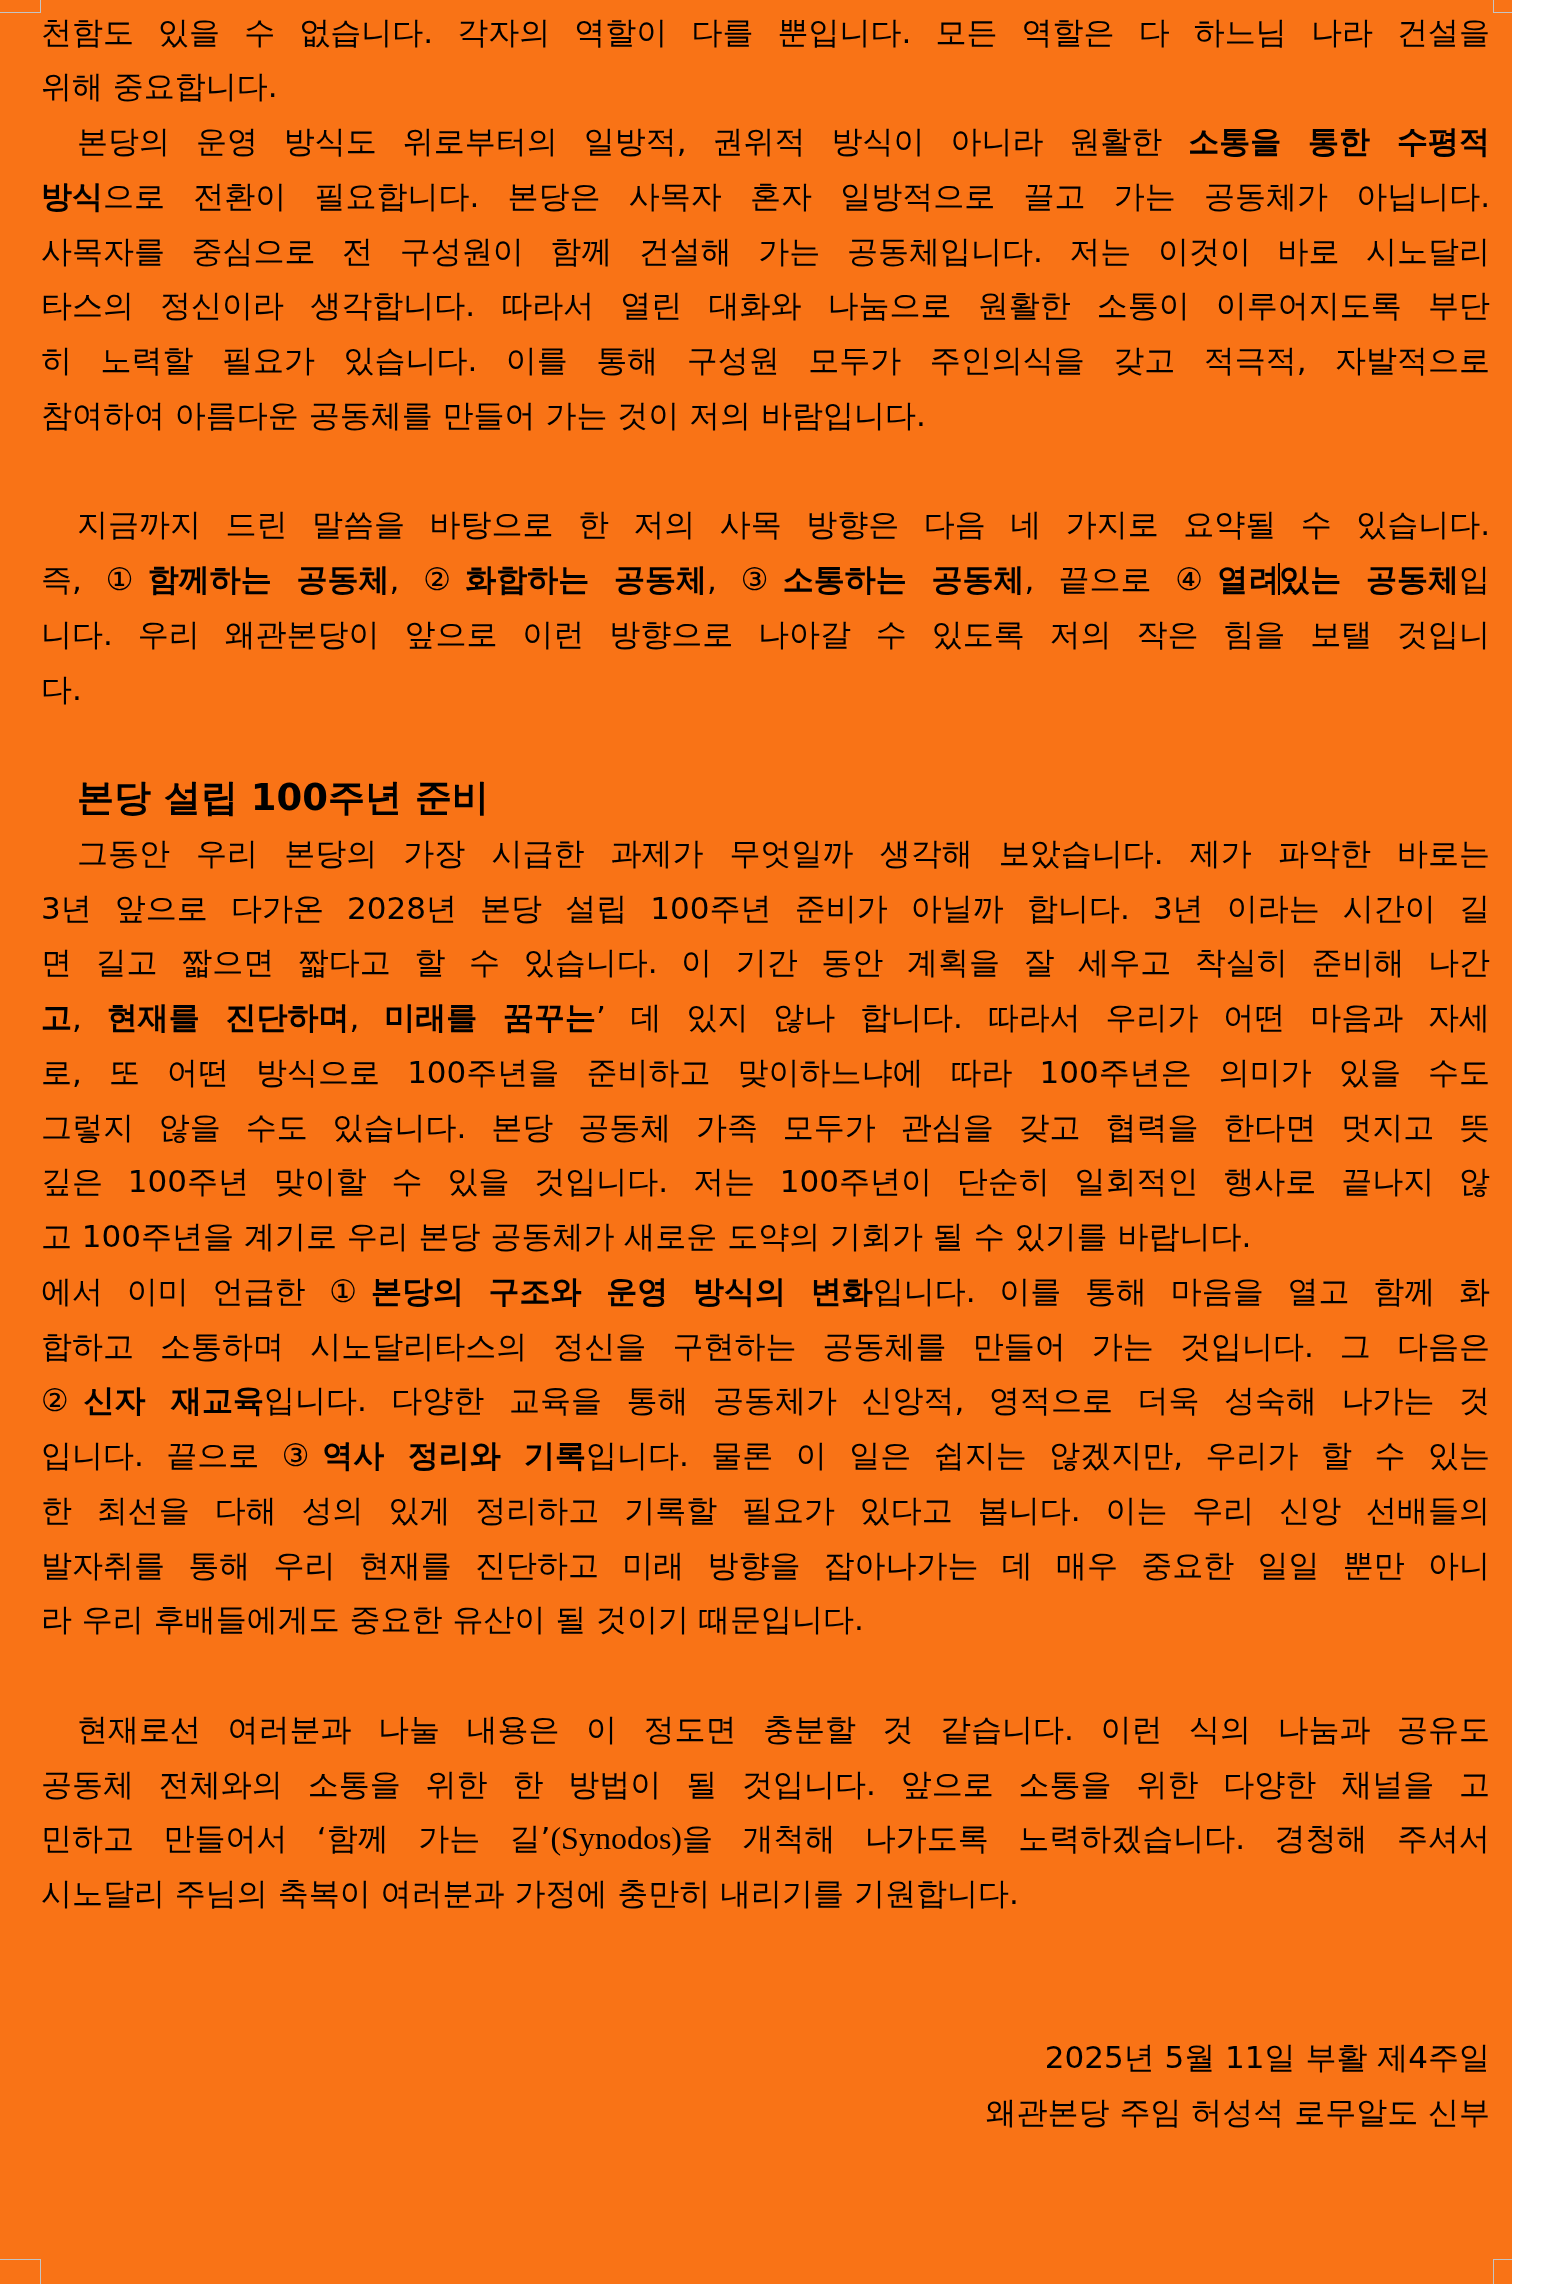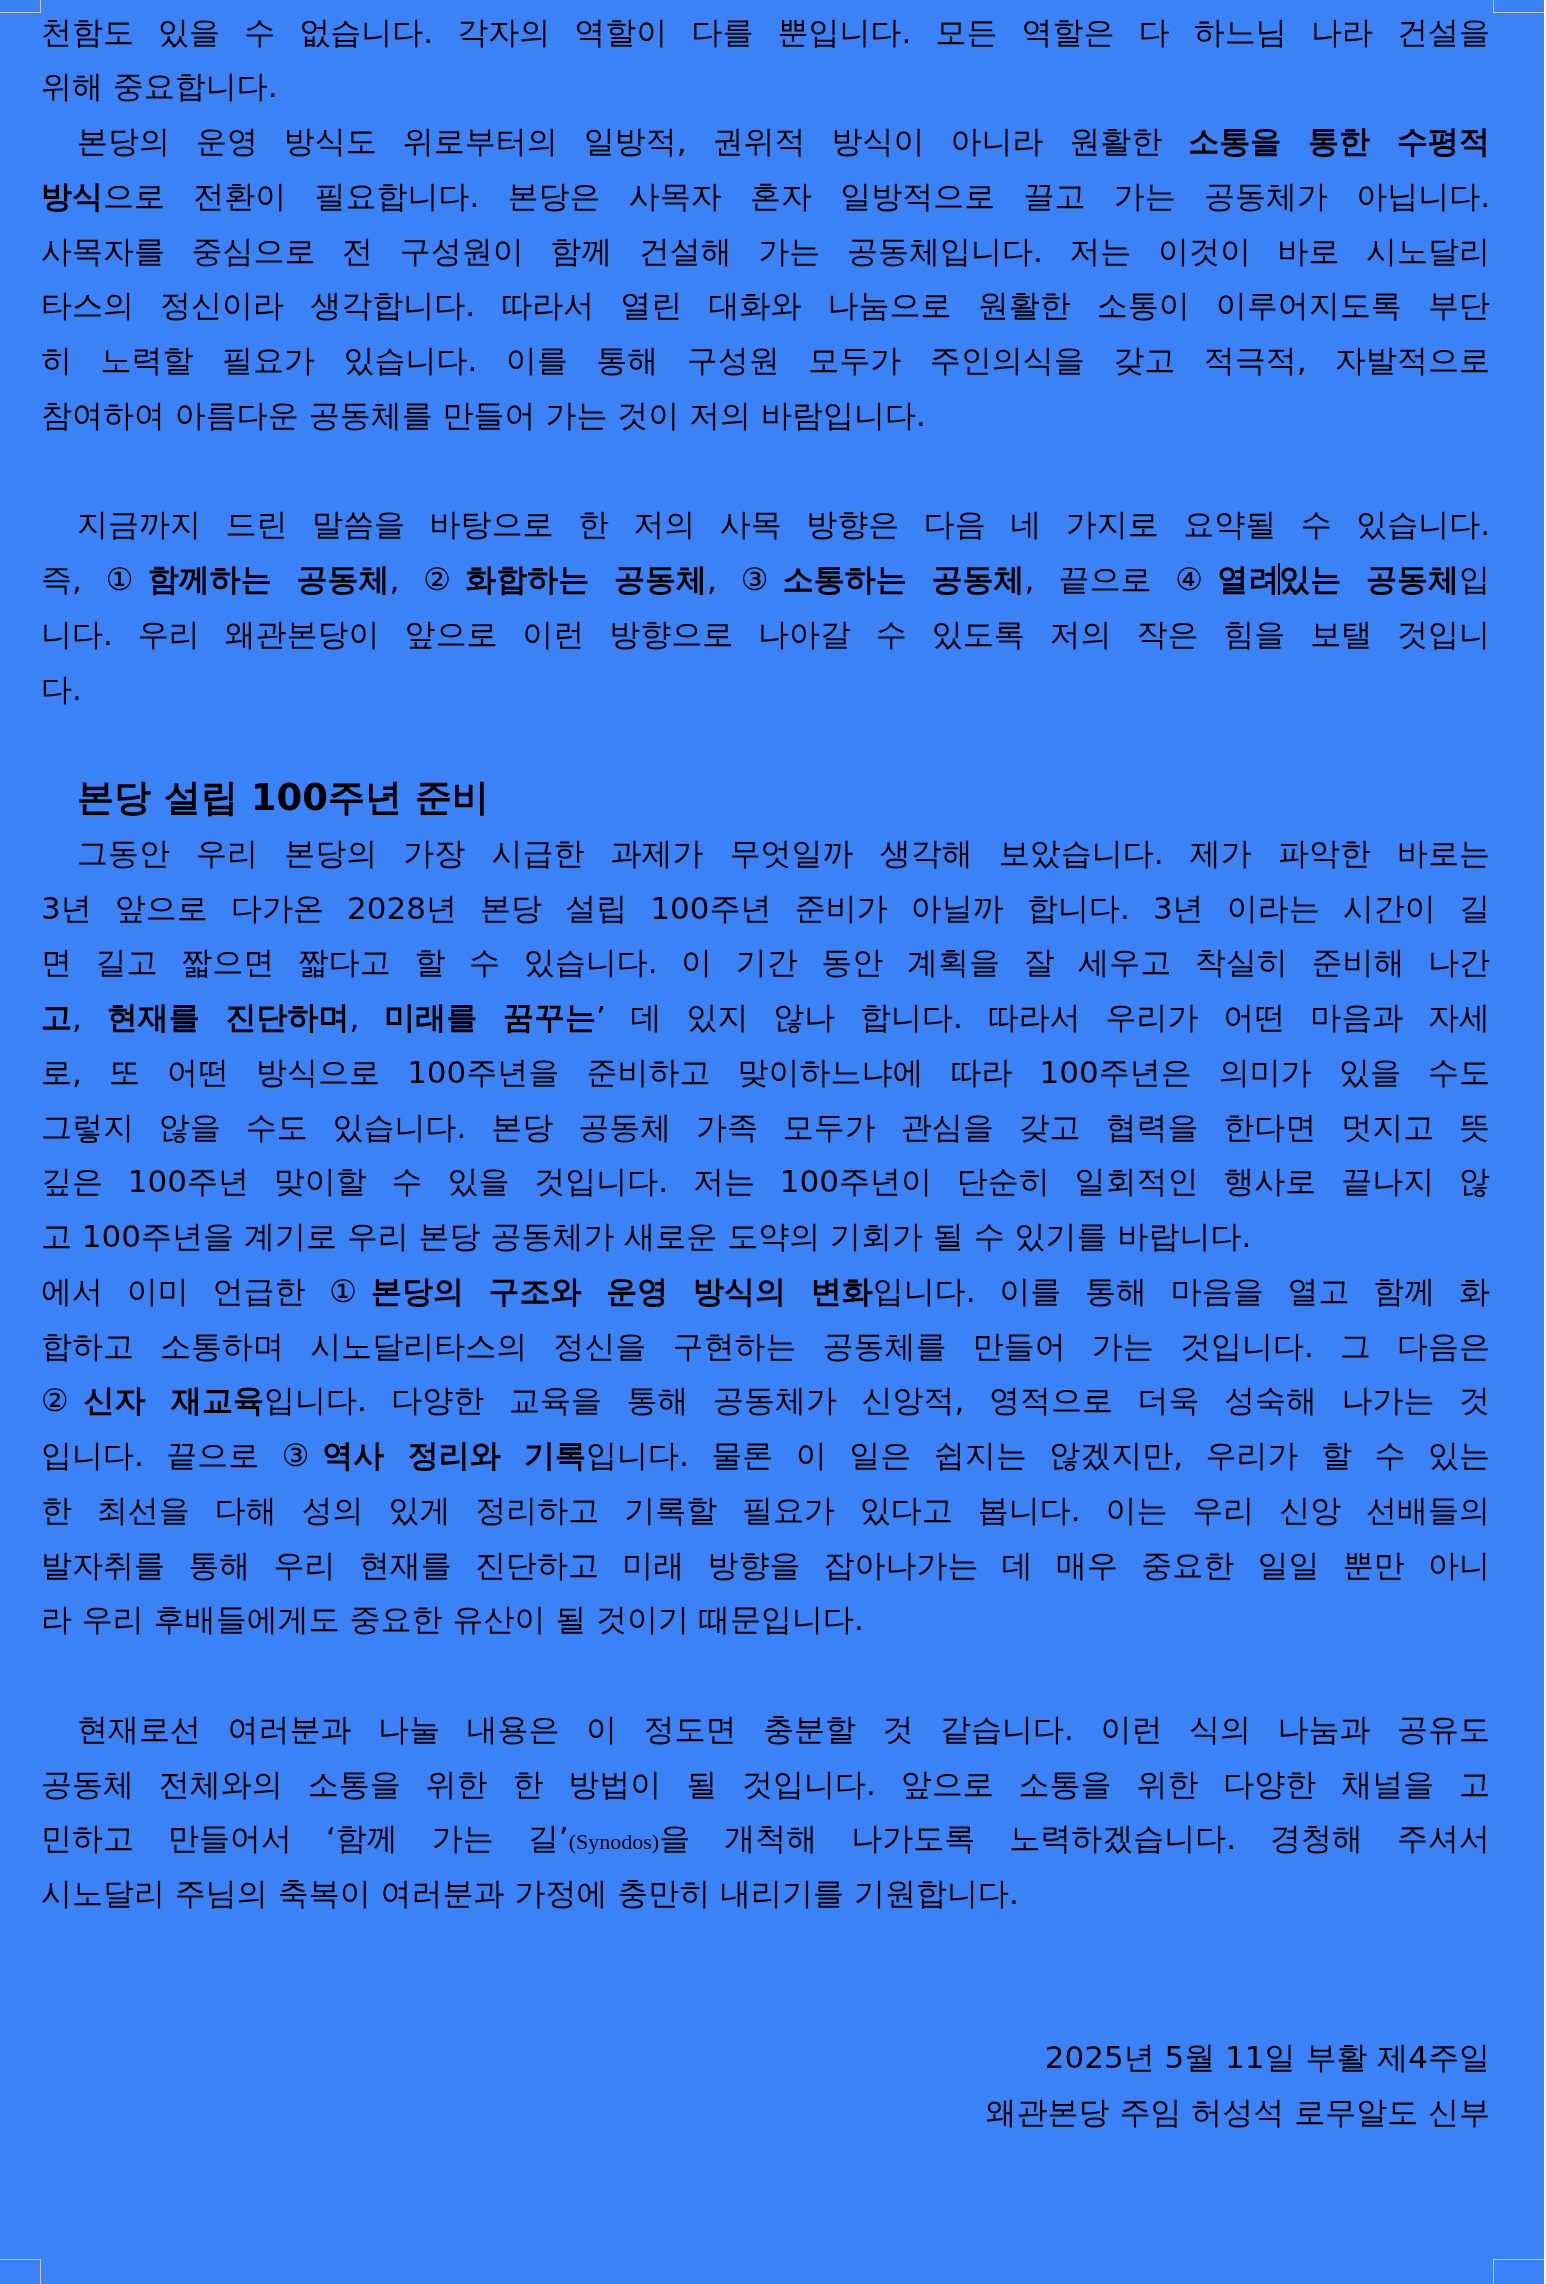"천함도 있을 수 없습니다. 각자의" .page { background: #3b82f6 -> #f97316; padding-left: 32px -> none }
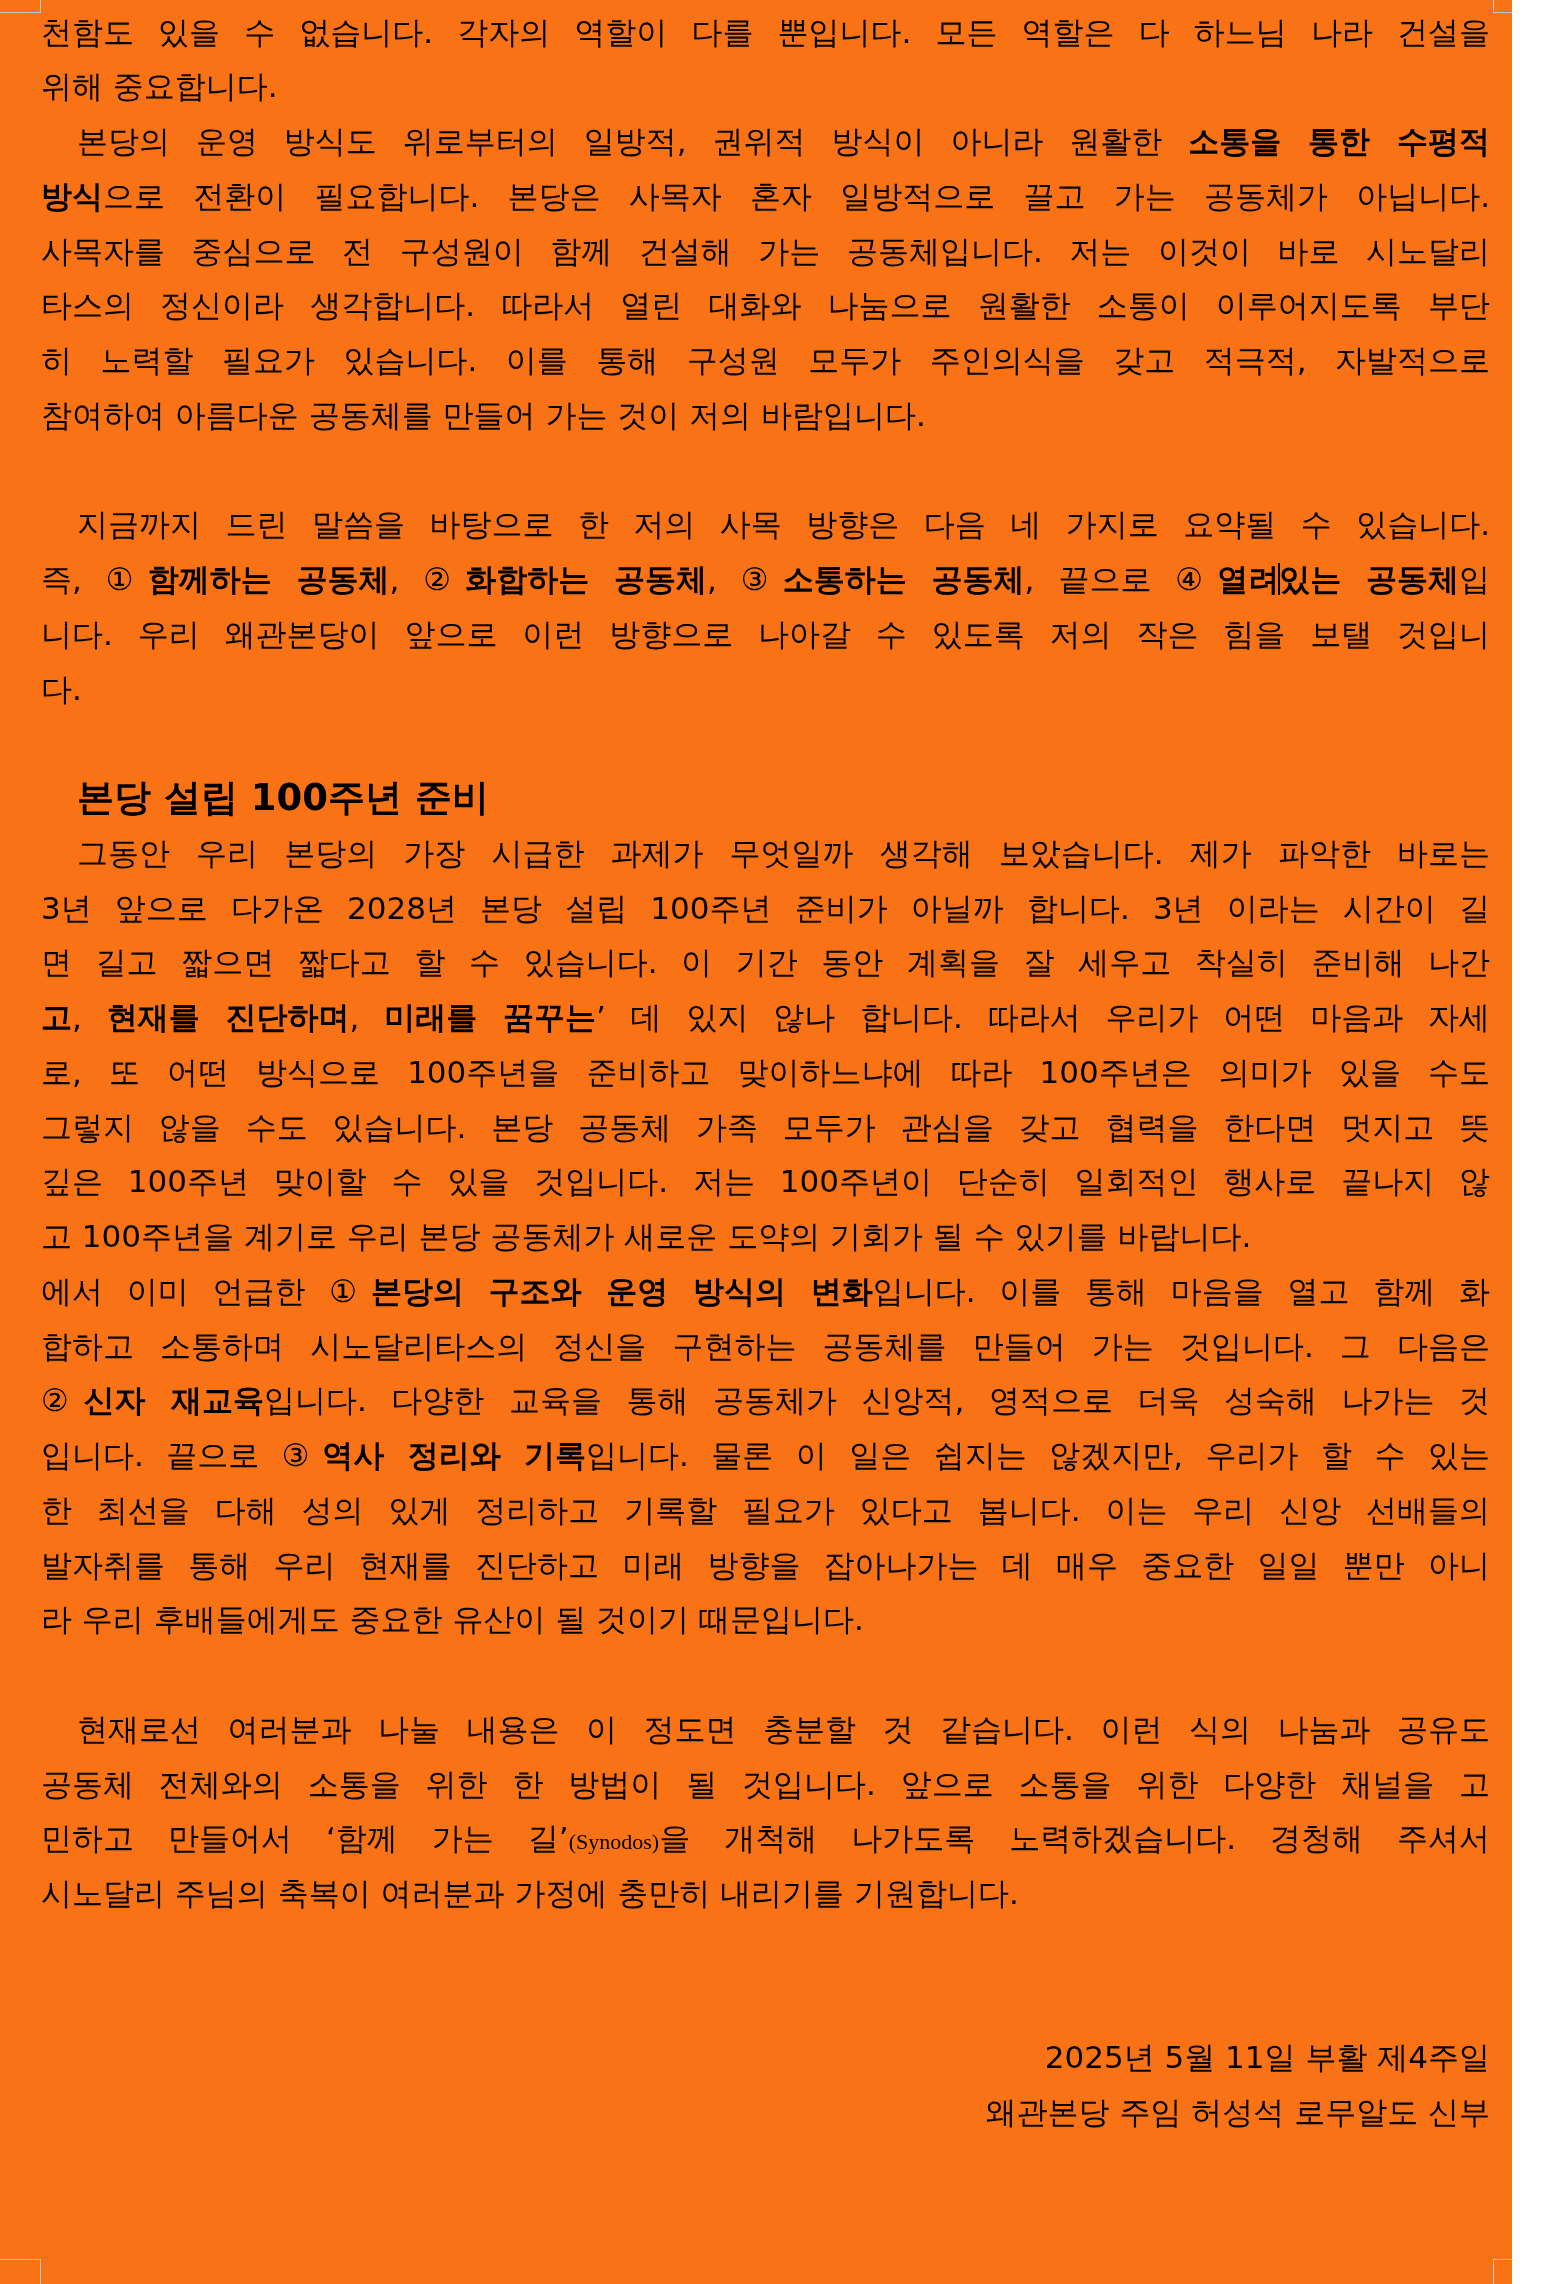"(Synodos)" .latin { font-size: 22px -> 32px }
